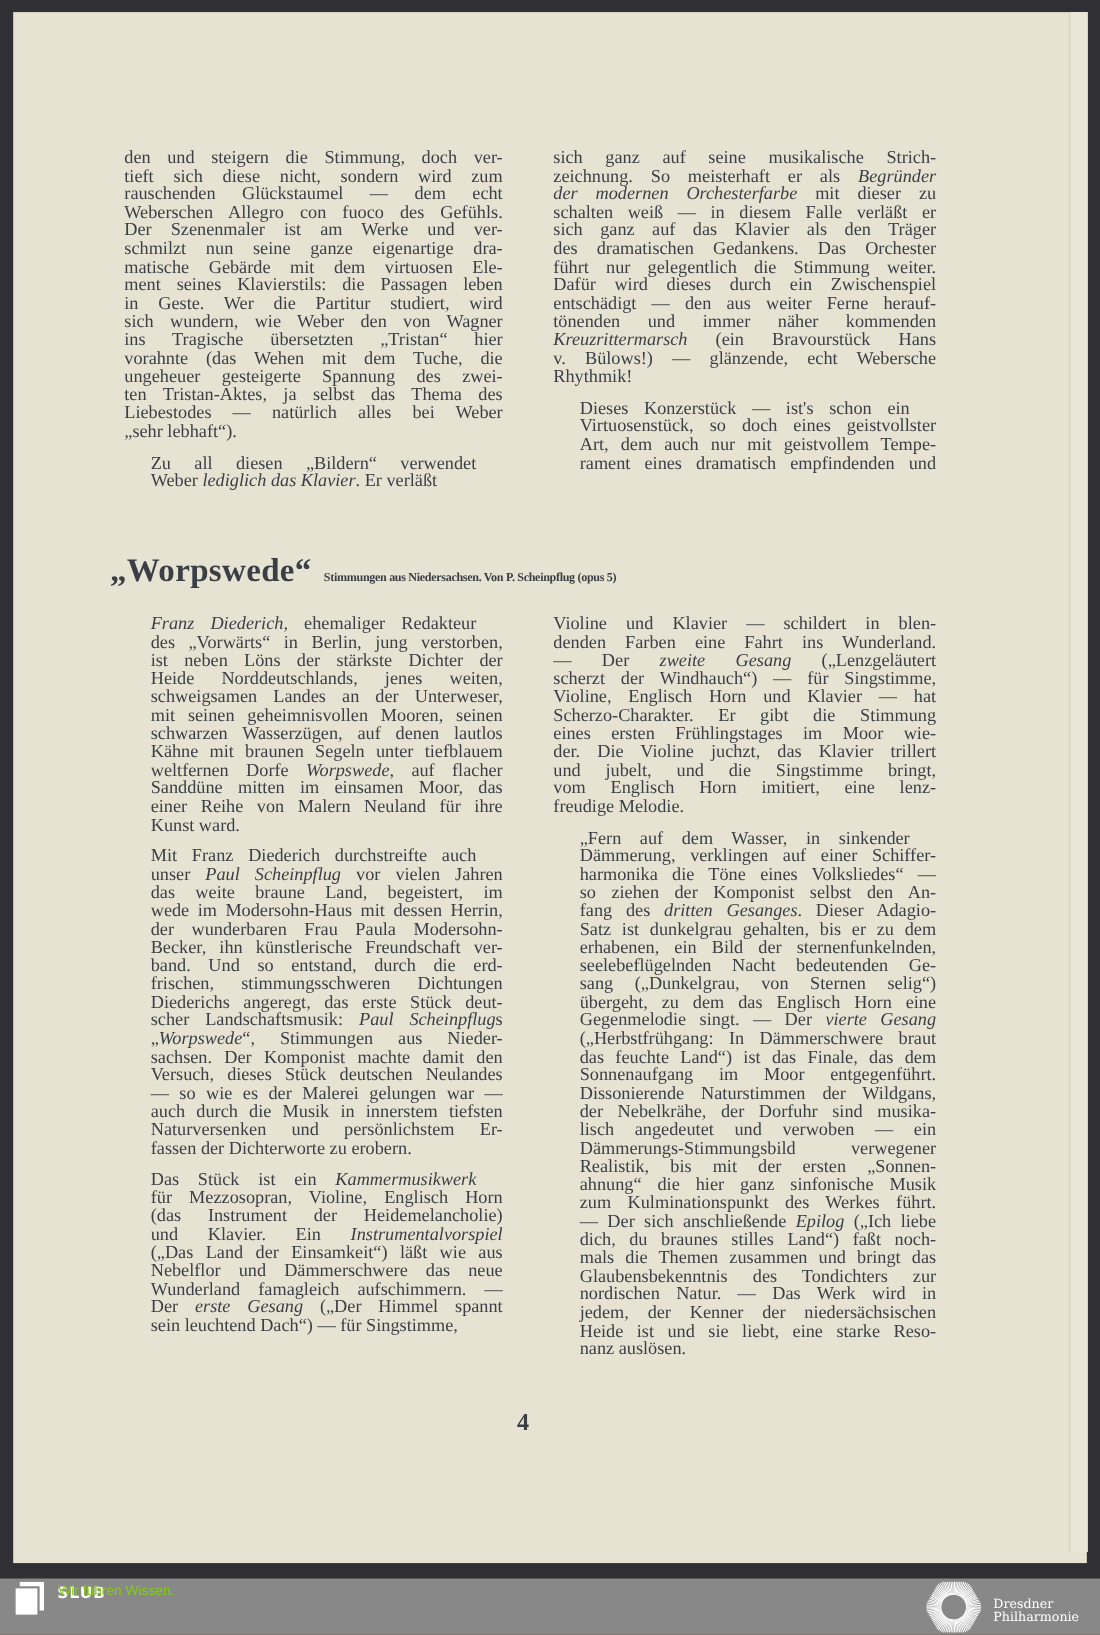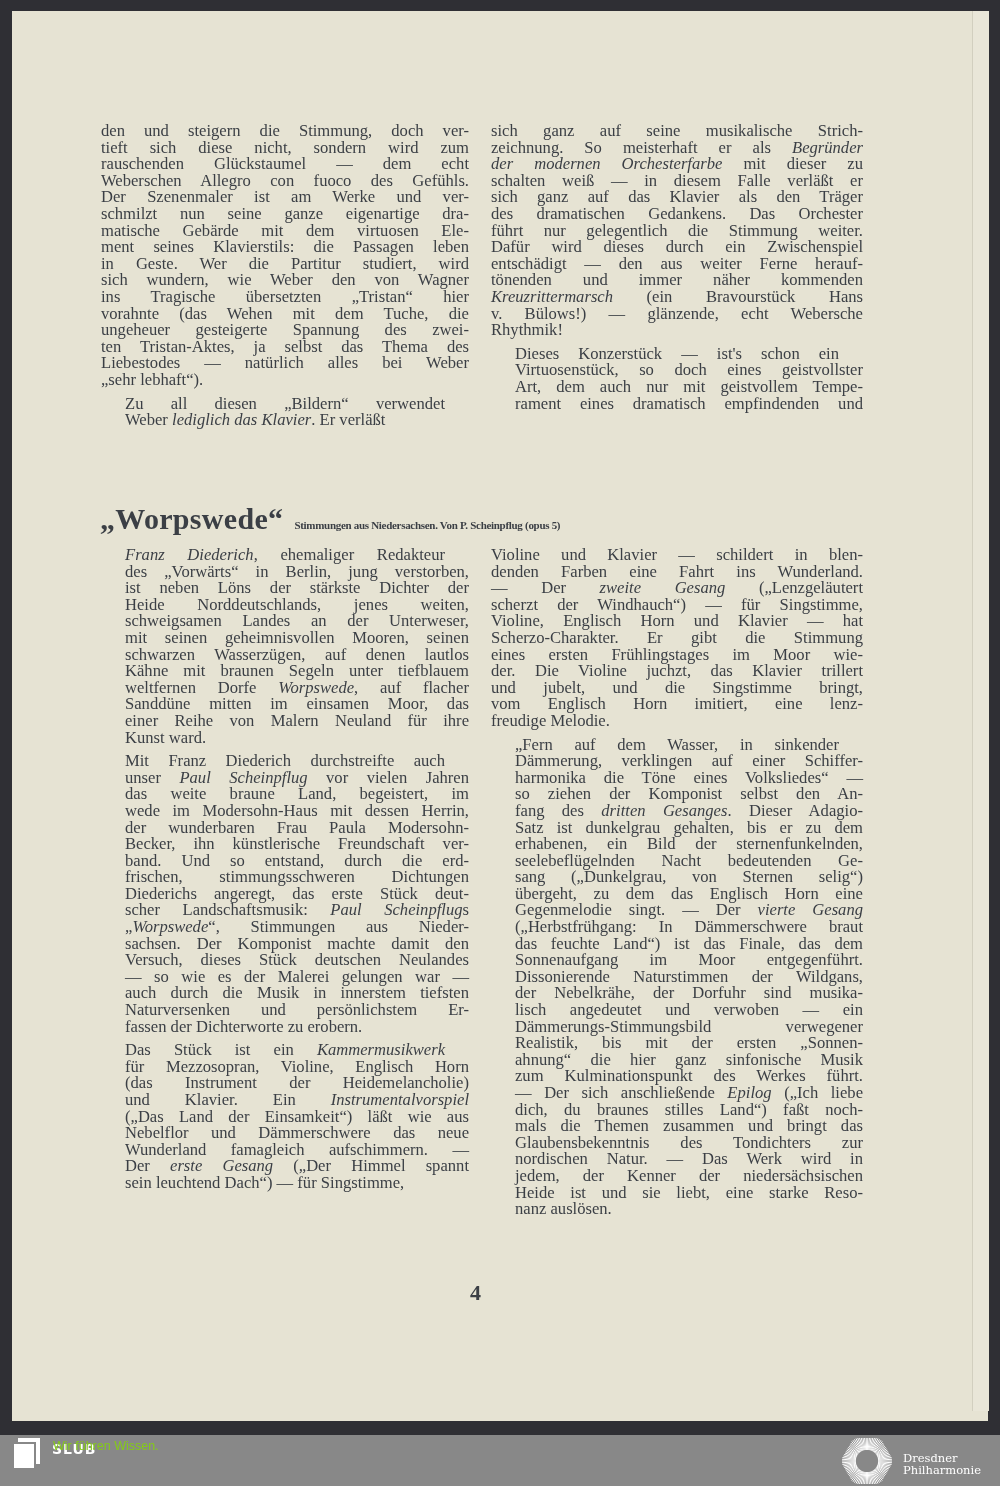"den und steigern die Stimmung," .col p { margin: 0 -> 12px }
